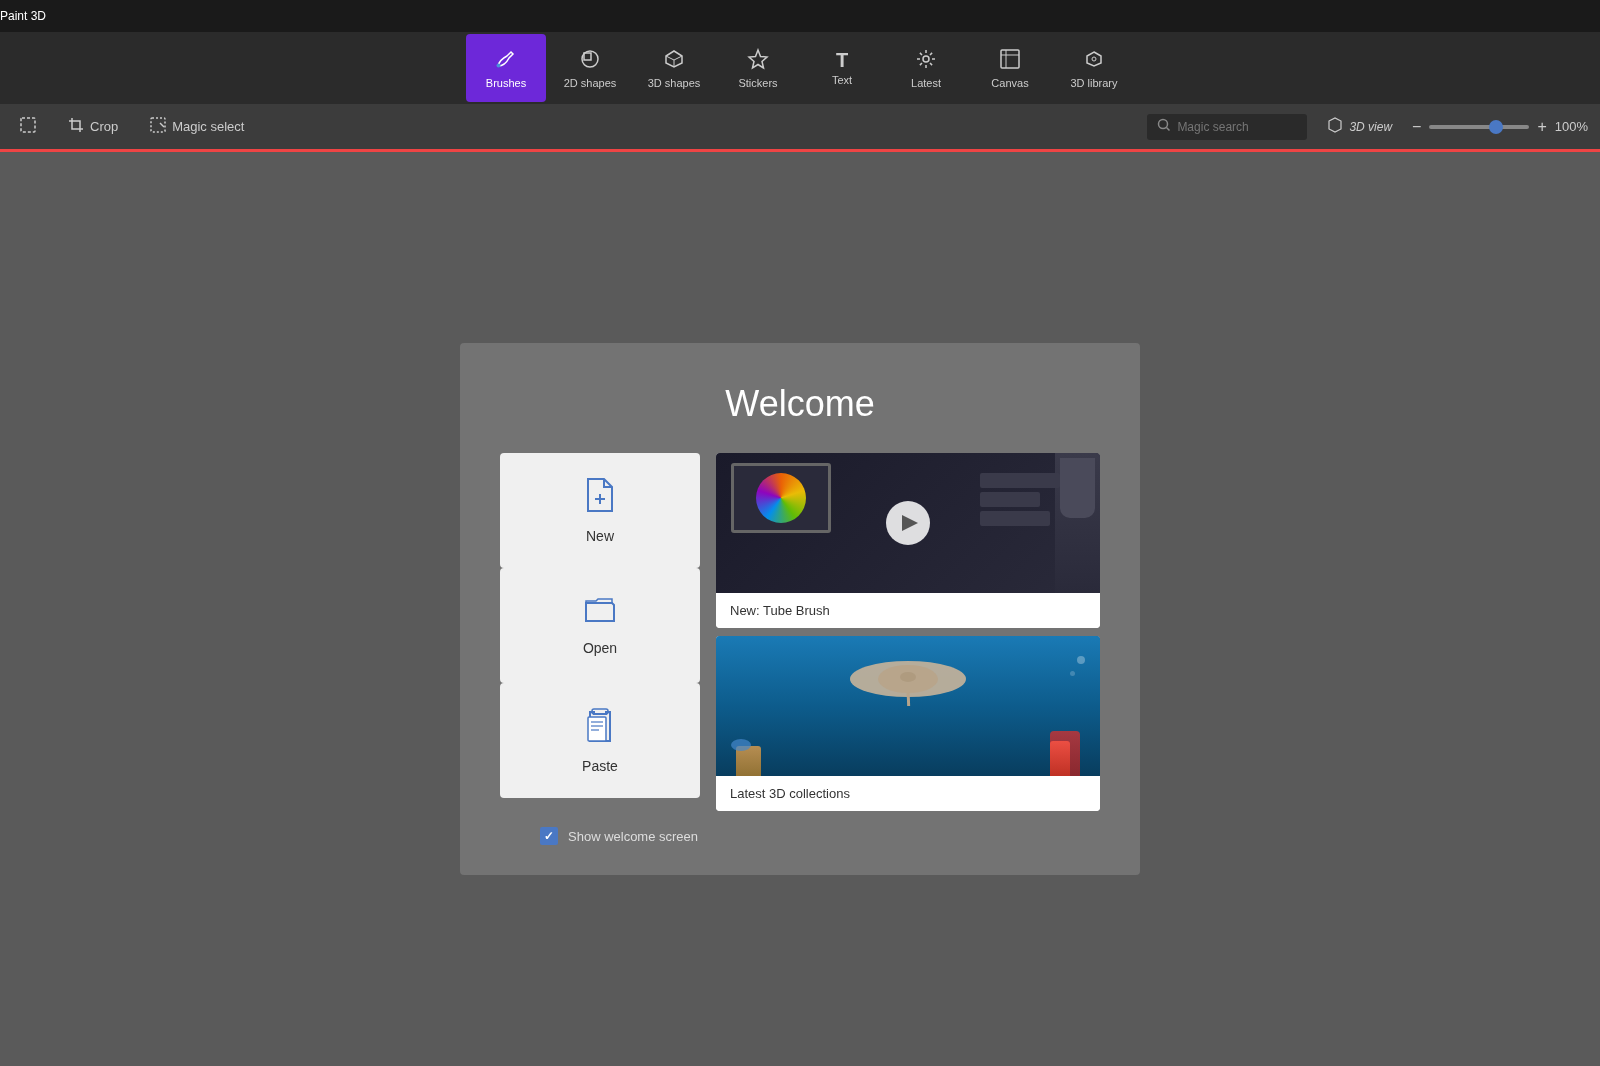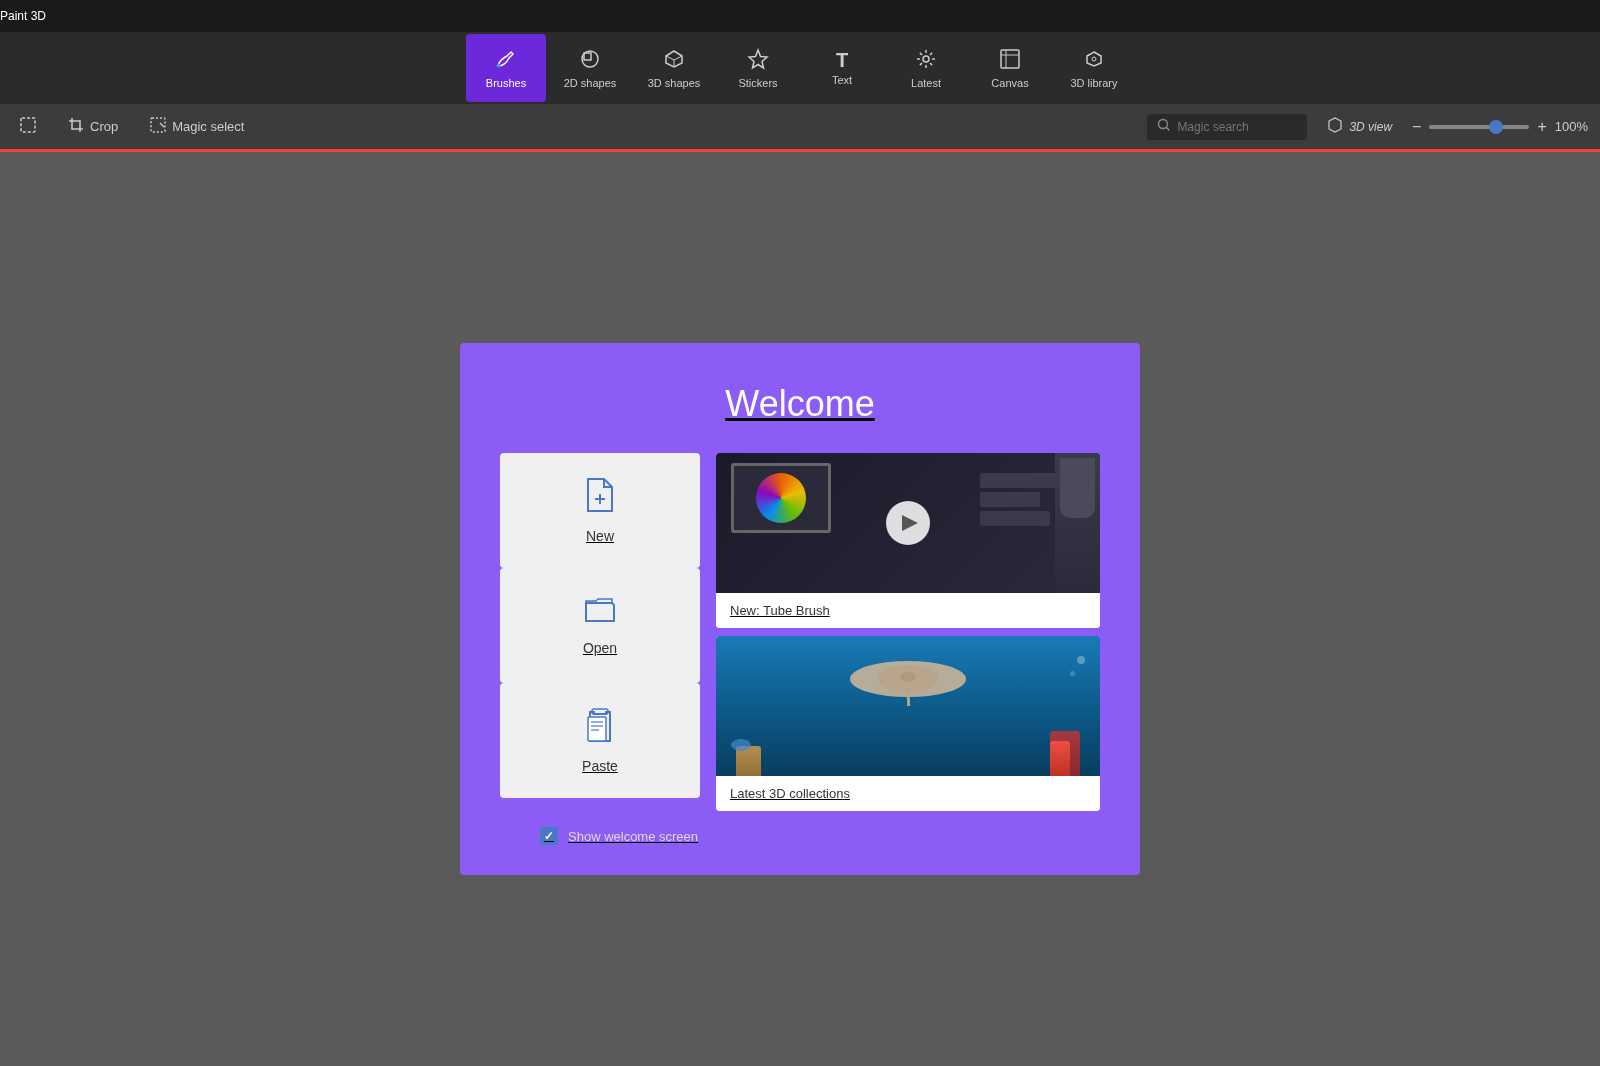"Welcome" #welcome-dialog { background: #8b5cf6 -> #737373; text-decoration: underline -> none }
